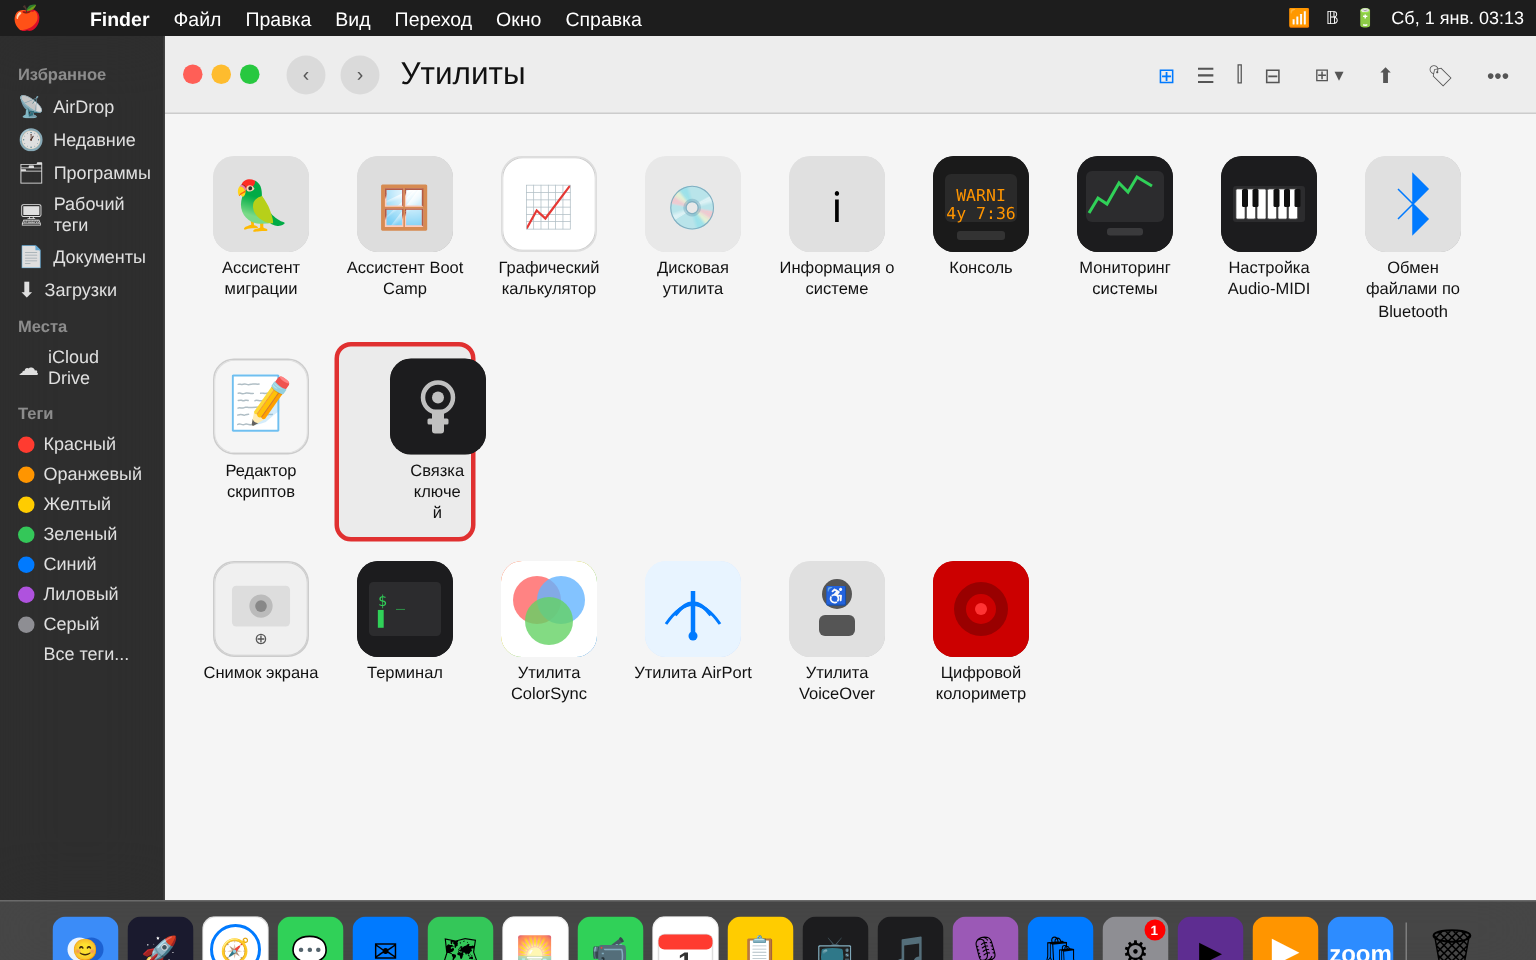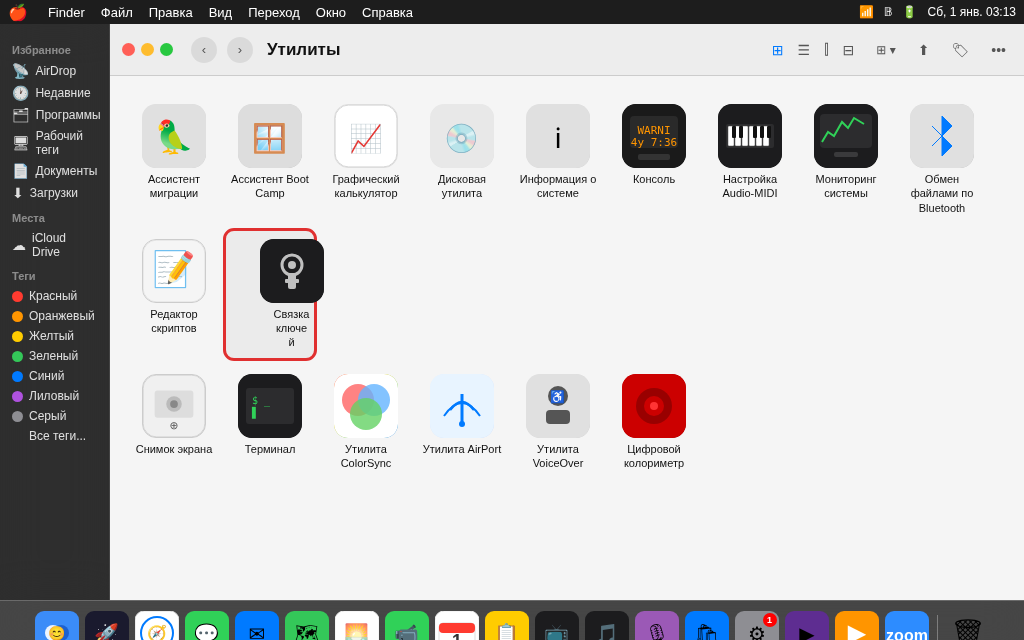"Finder" span.menubar-item { font-weight: 400 -> 700; margin-left: none -> 12px }
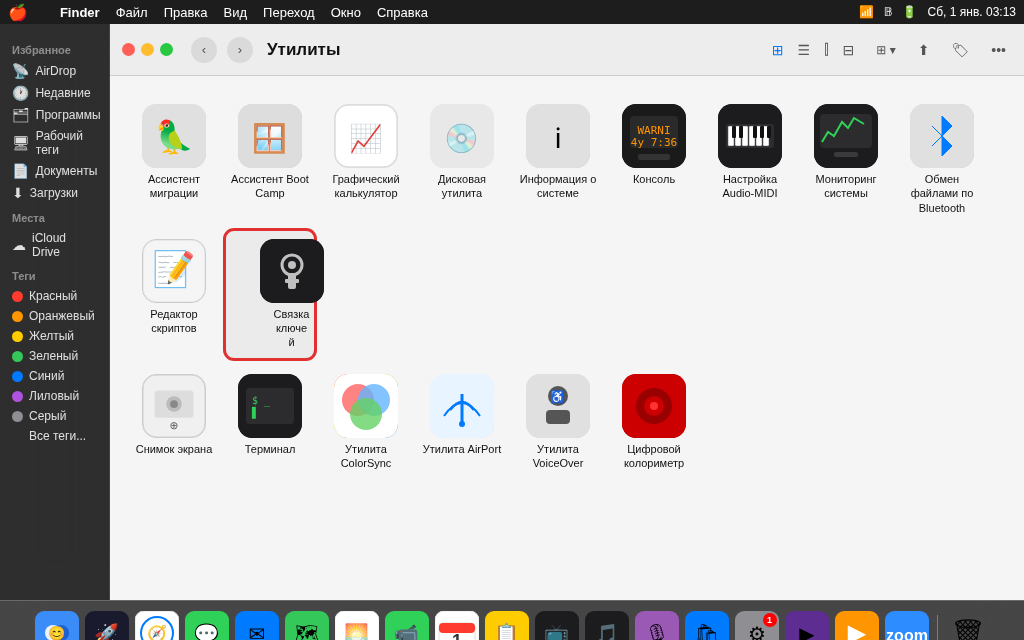"Утилиты" #toolbar-title { font-size: 17px -> 21px; font-weight: 700 -> 400 }
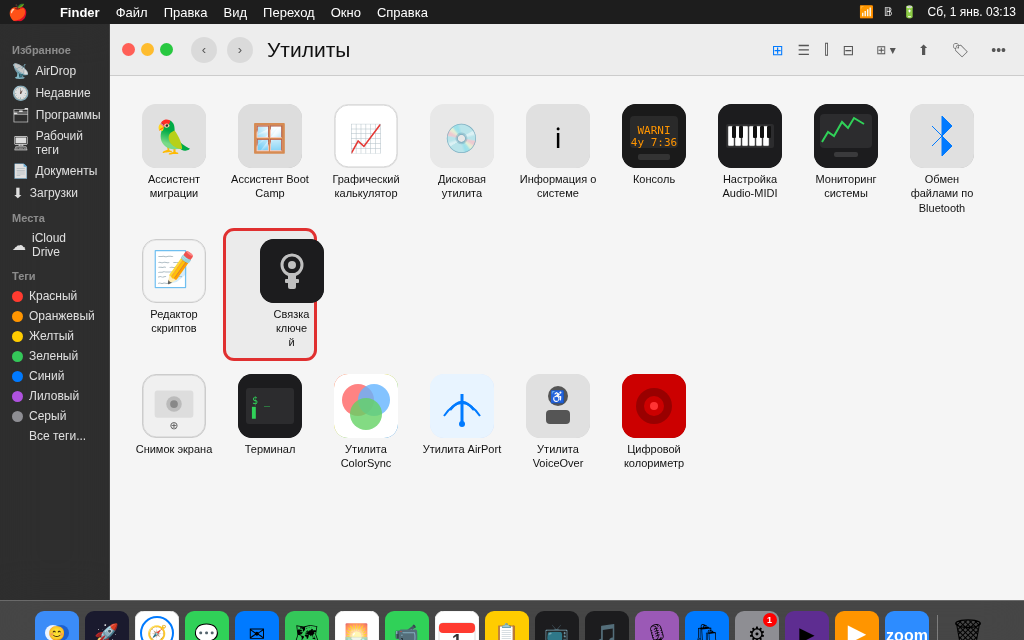"Настройка Audio-MIDI" div.file-item { order: before "Мониторинг системы" -> after "Мониторинг системы" }
